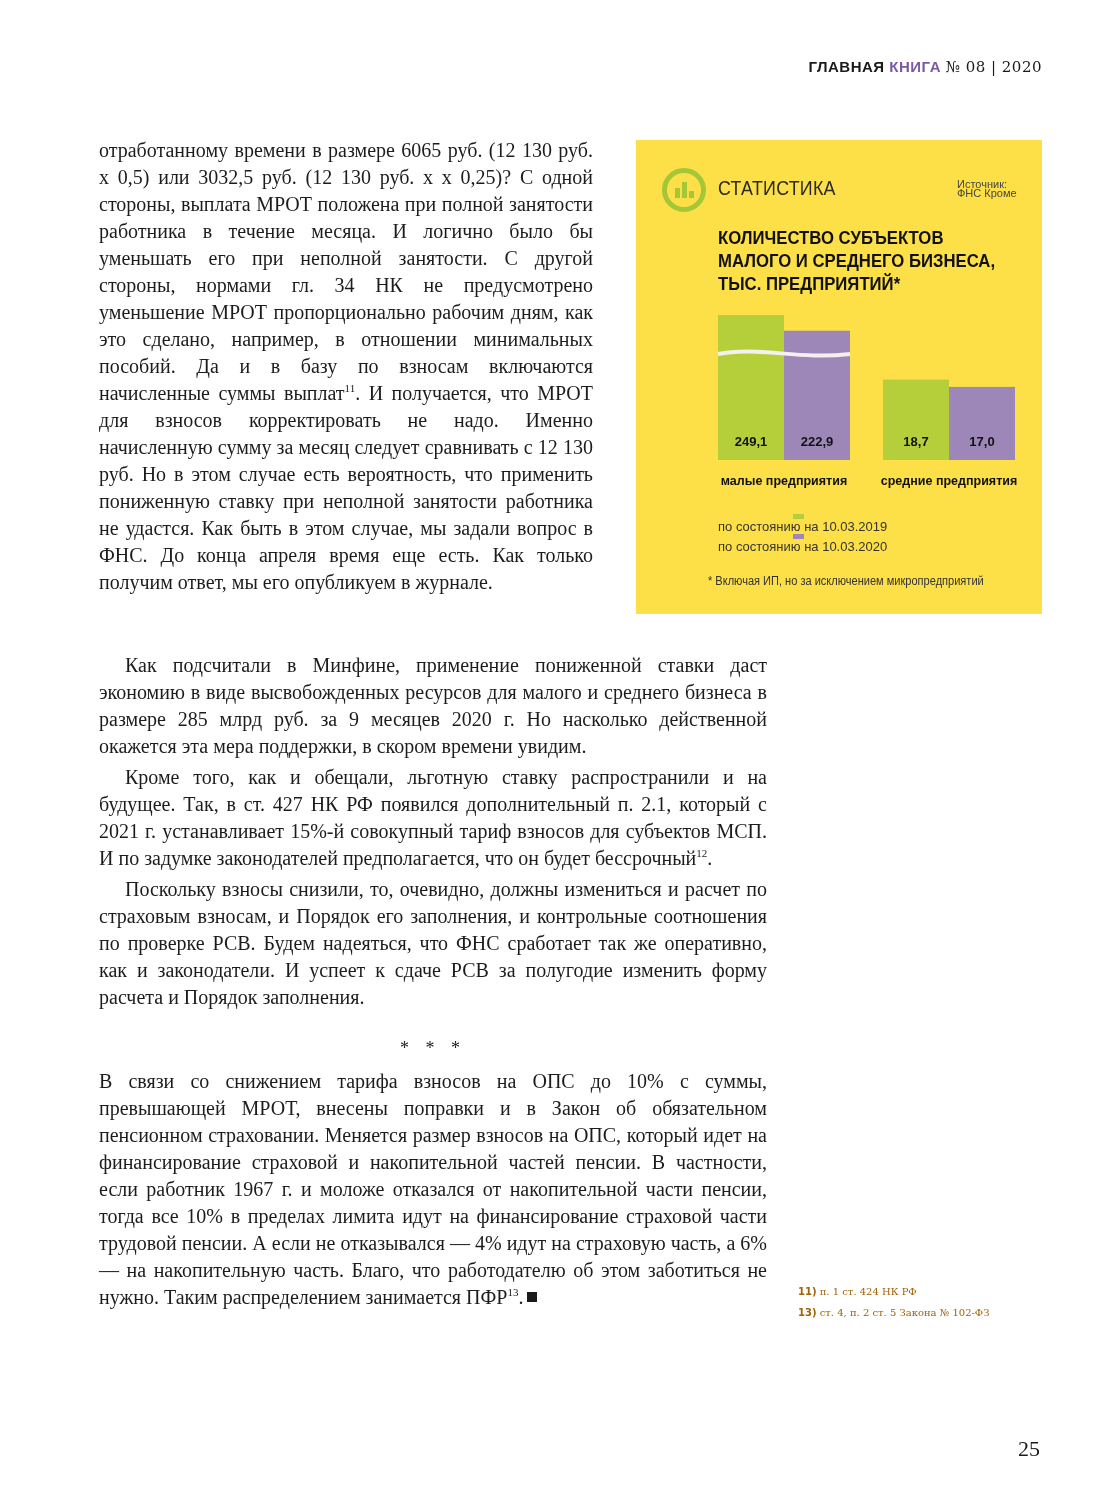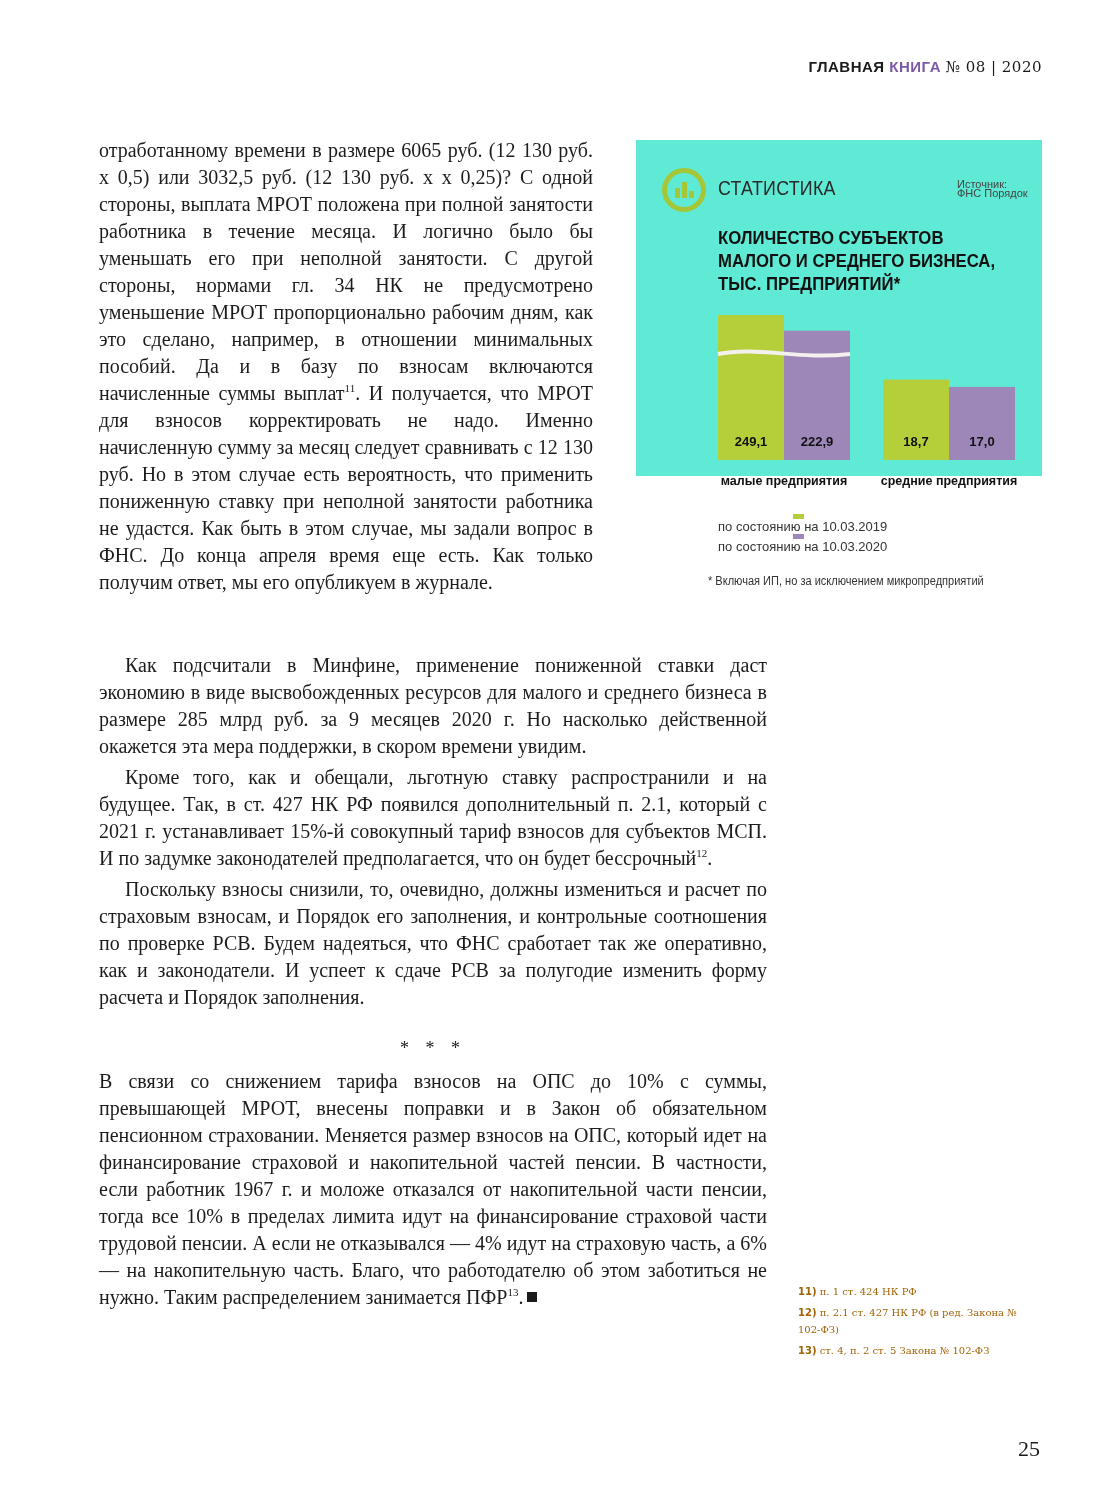"СТАТИСТИКА" .card { background: #5eead4 -> #fde047; height: 336px -> 474px }
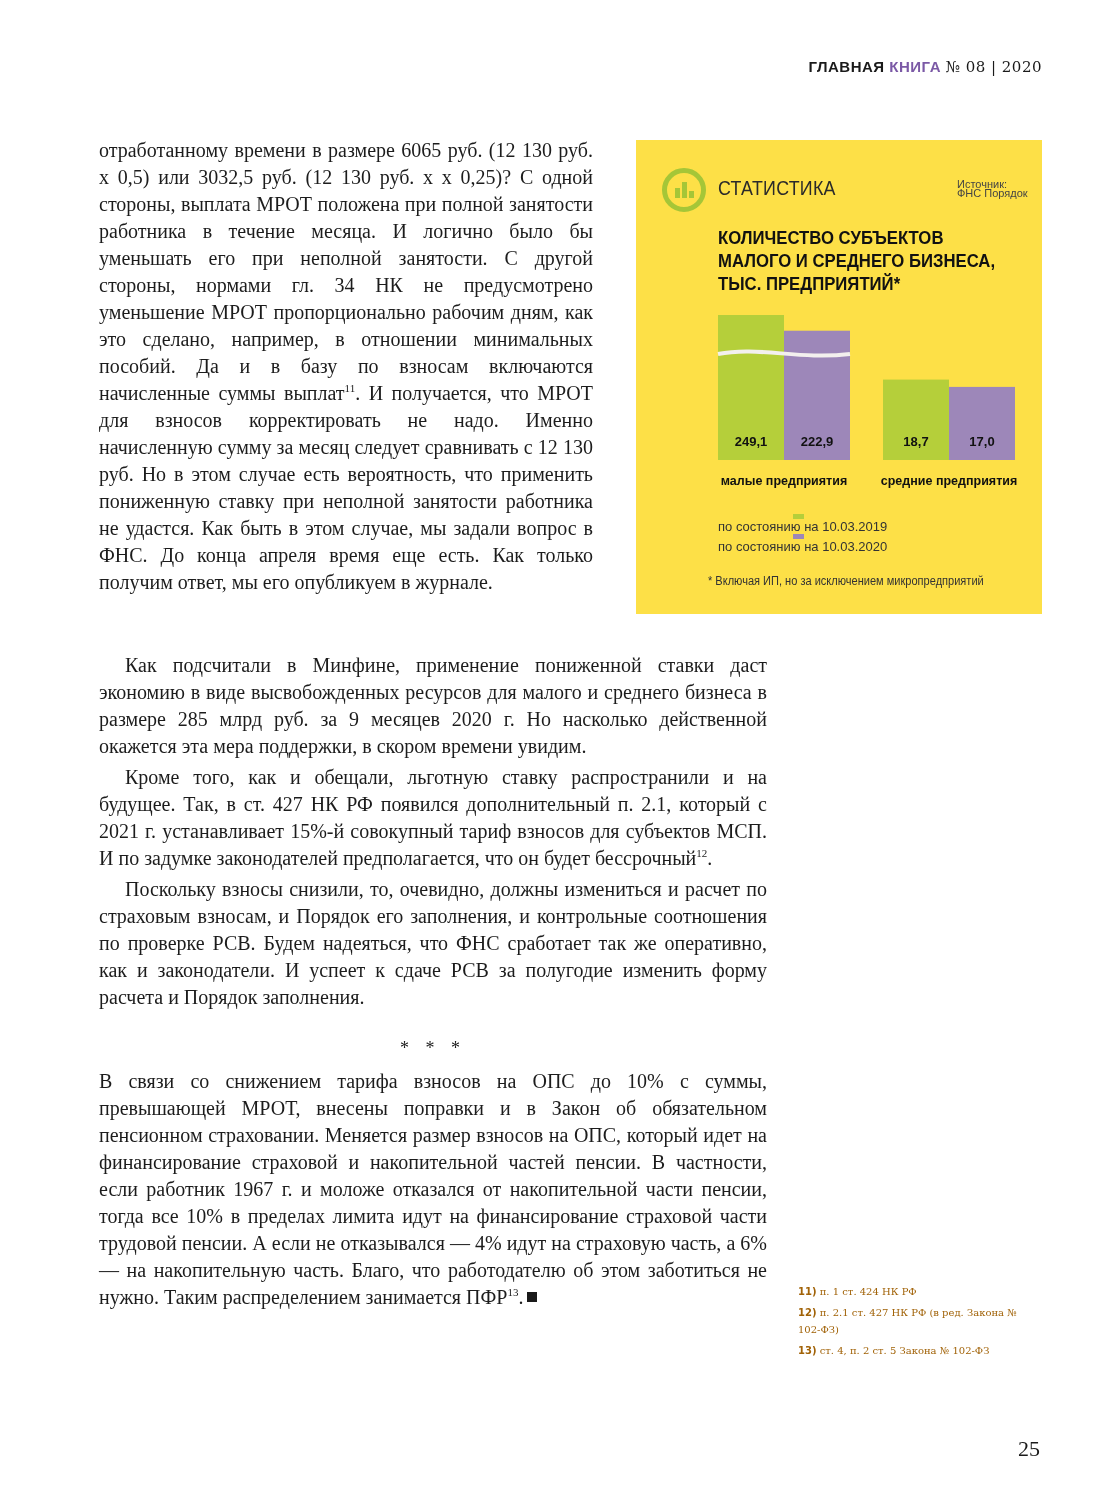"ФНС Порядок" div { text: Порядок -> Кроме }
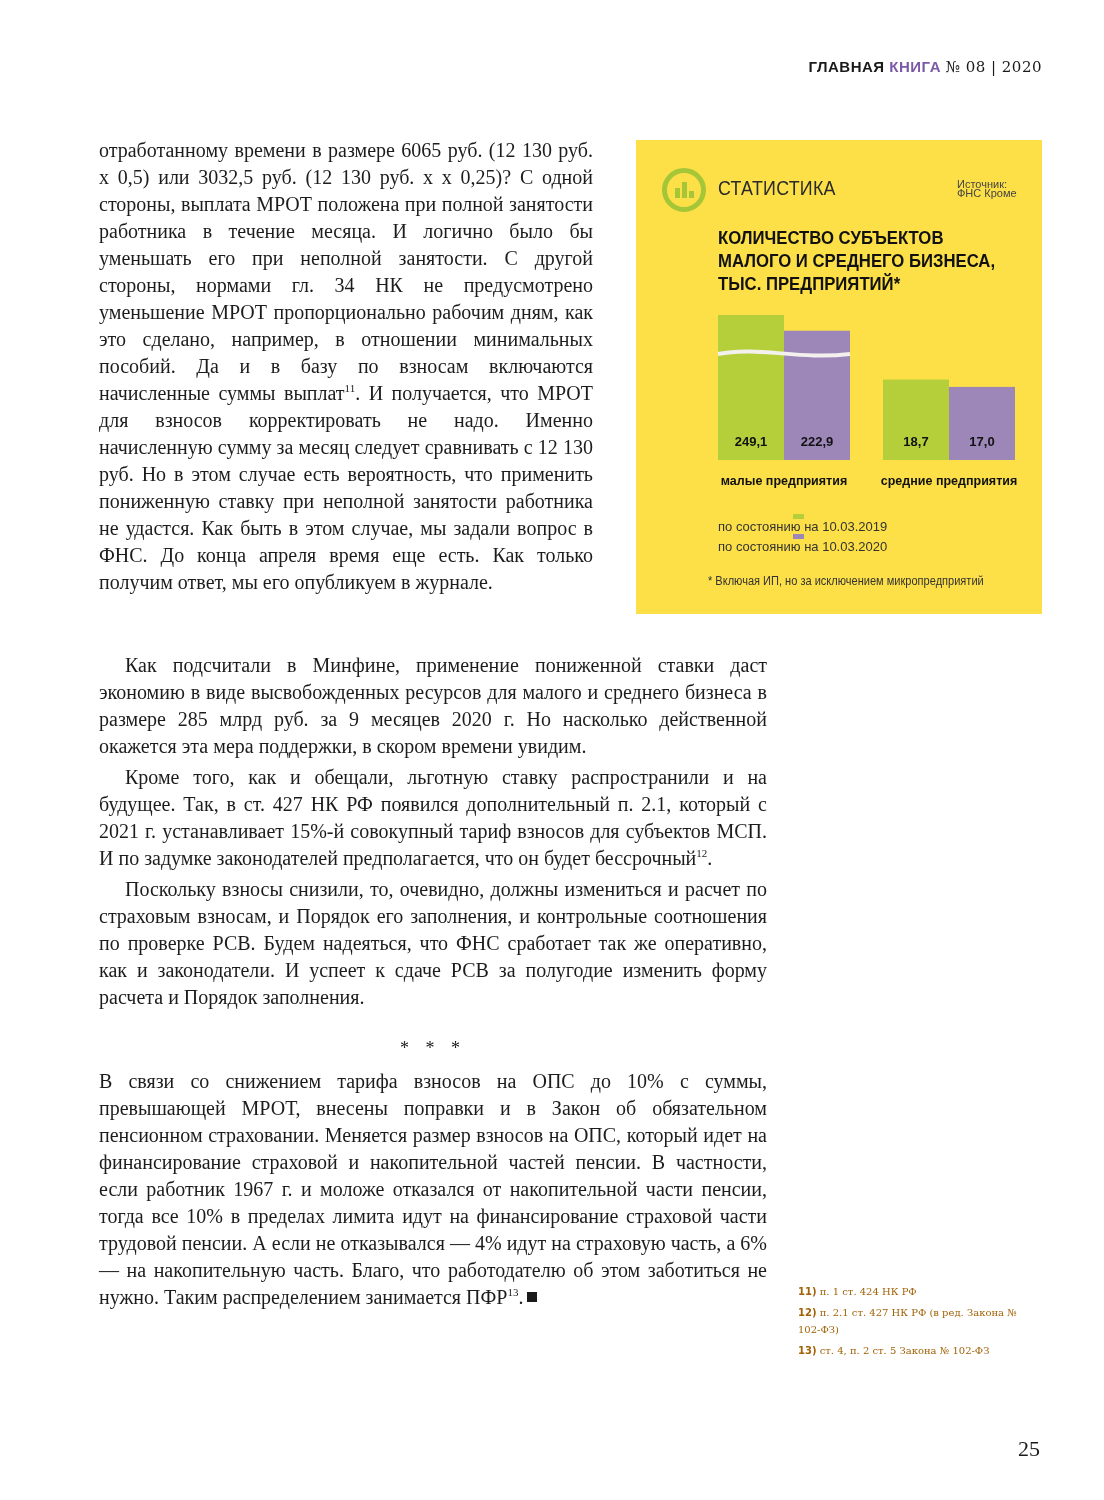"12) п. 2.1 ст. 427" div.n { html: <div><b>12)</b> <span>п. 2.1 ст. 427 НК РФ (в ред. Закона № 102-ФЗ)</span></div> -> none }
